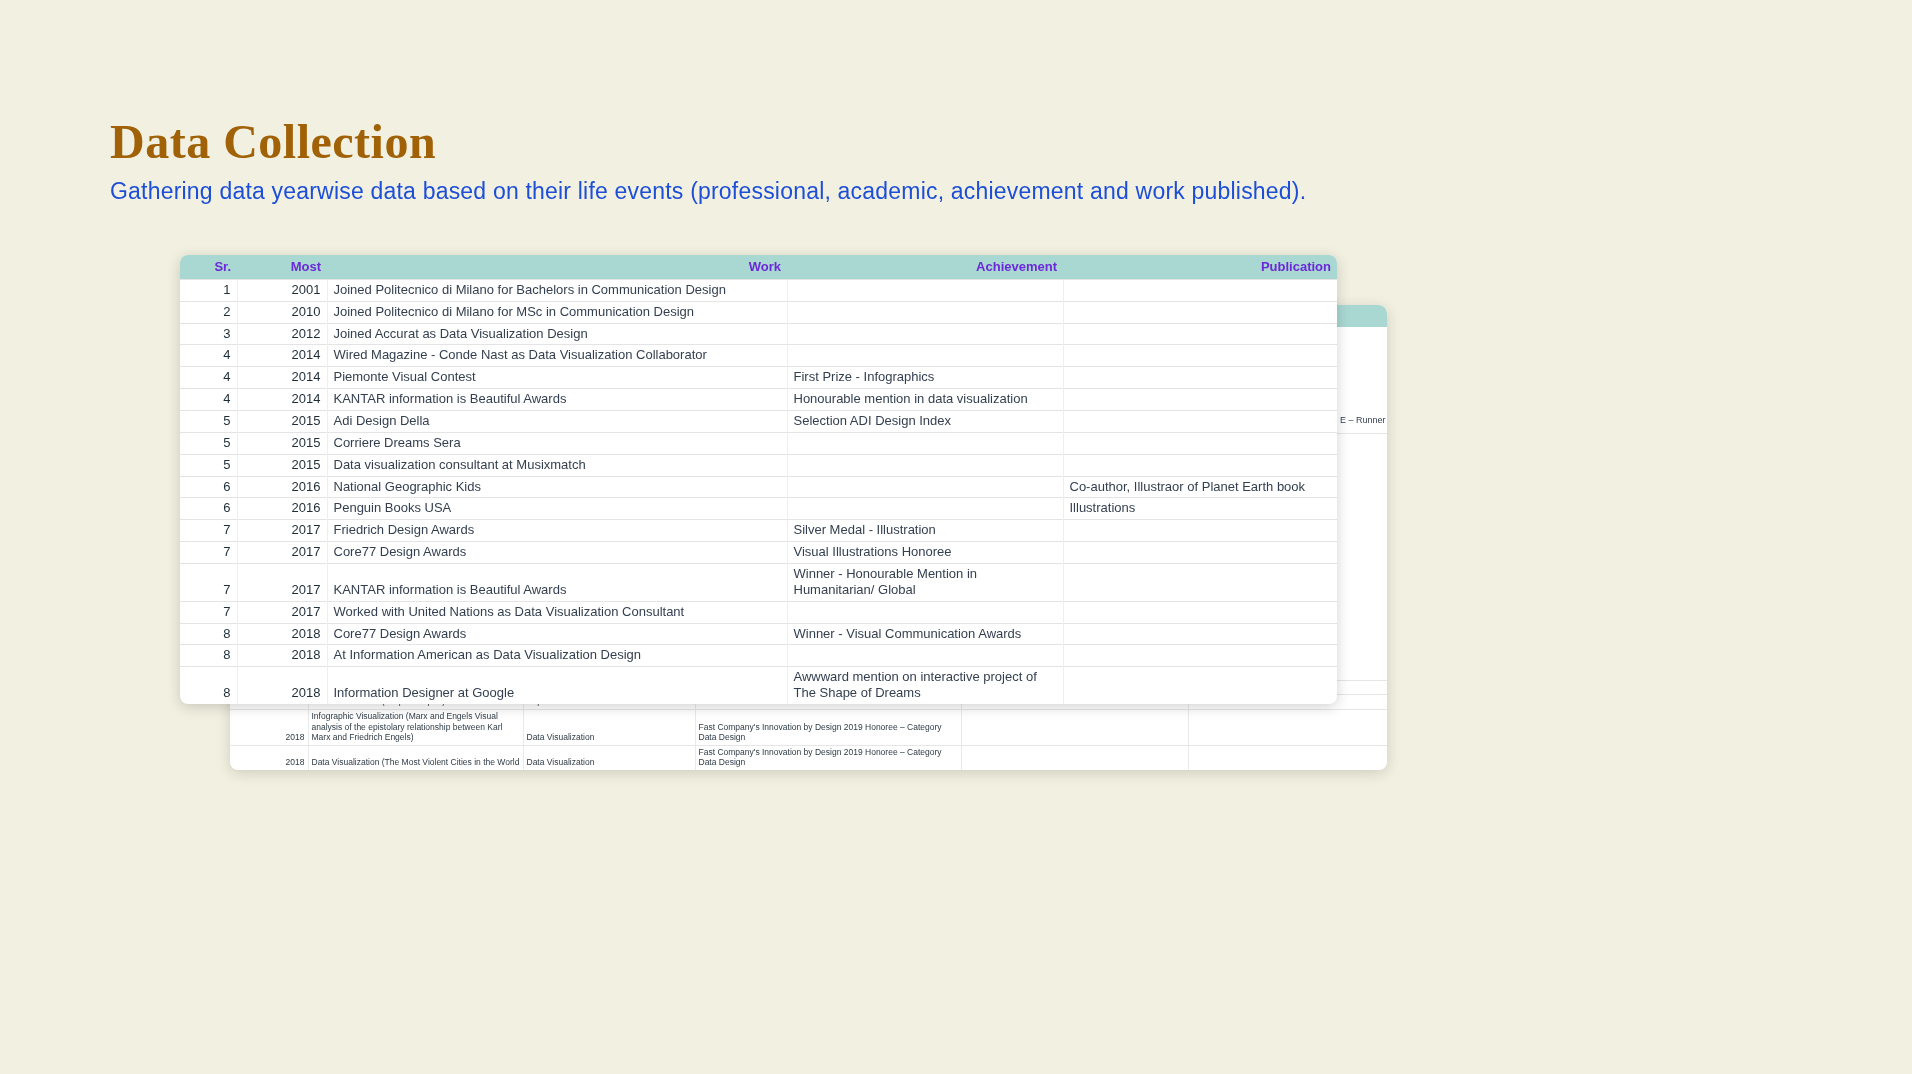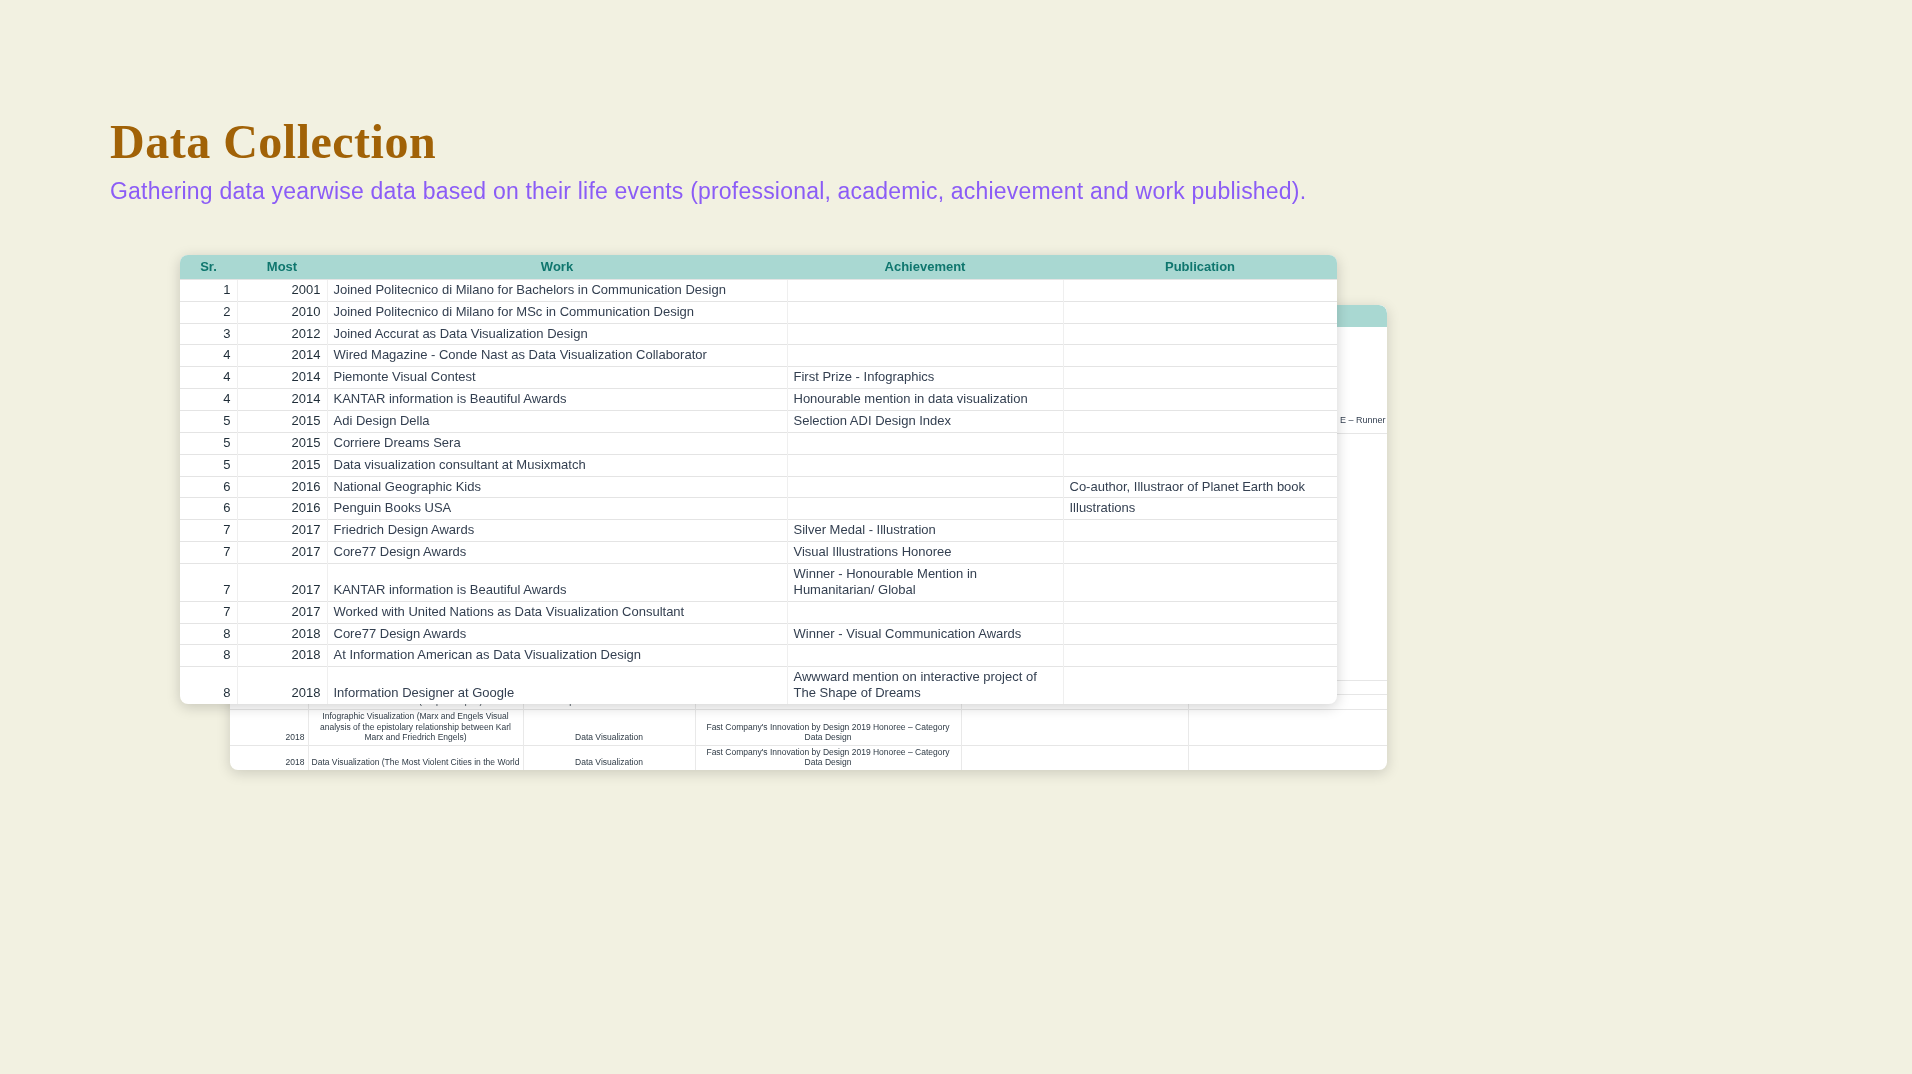"Gathering data yearwise data based" .page-subtitle { color: #8b5cf6 -> #1d4ed8 }
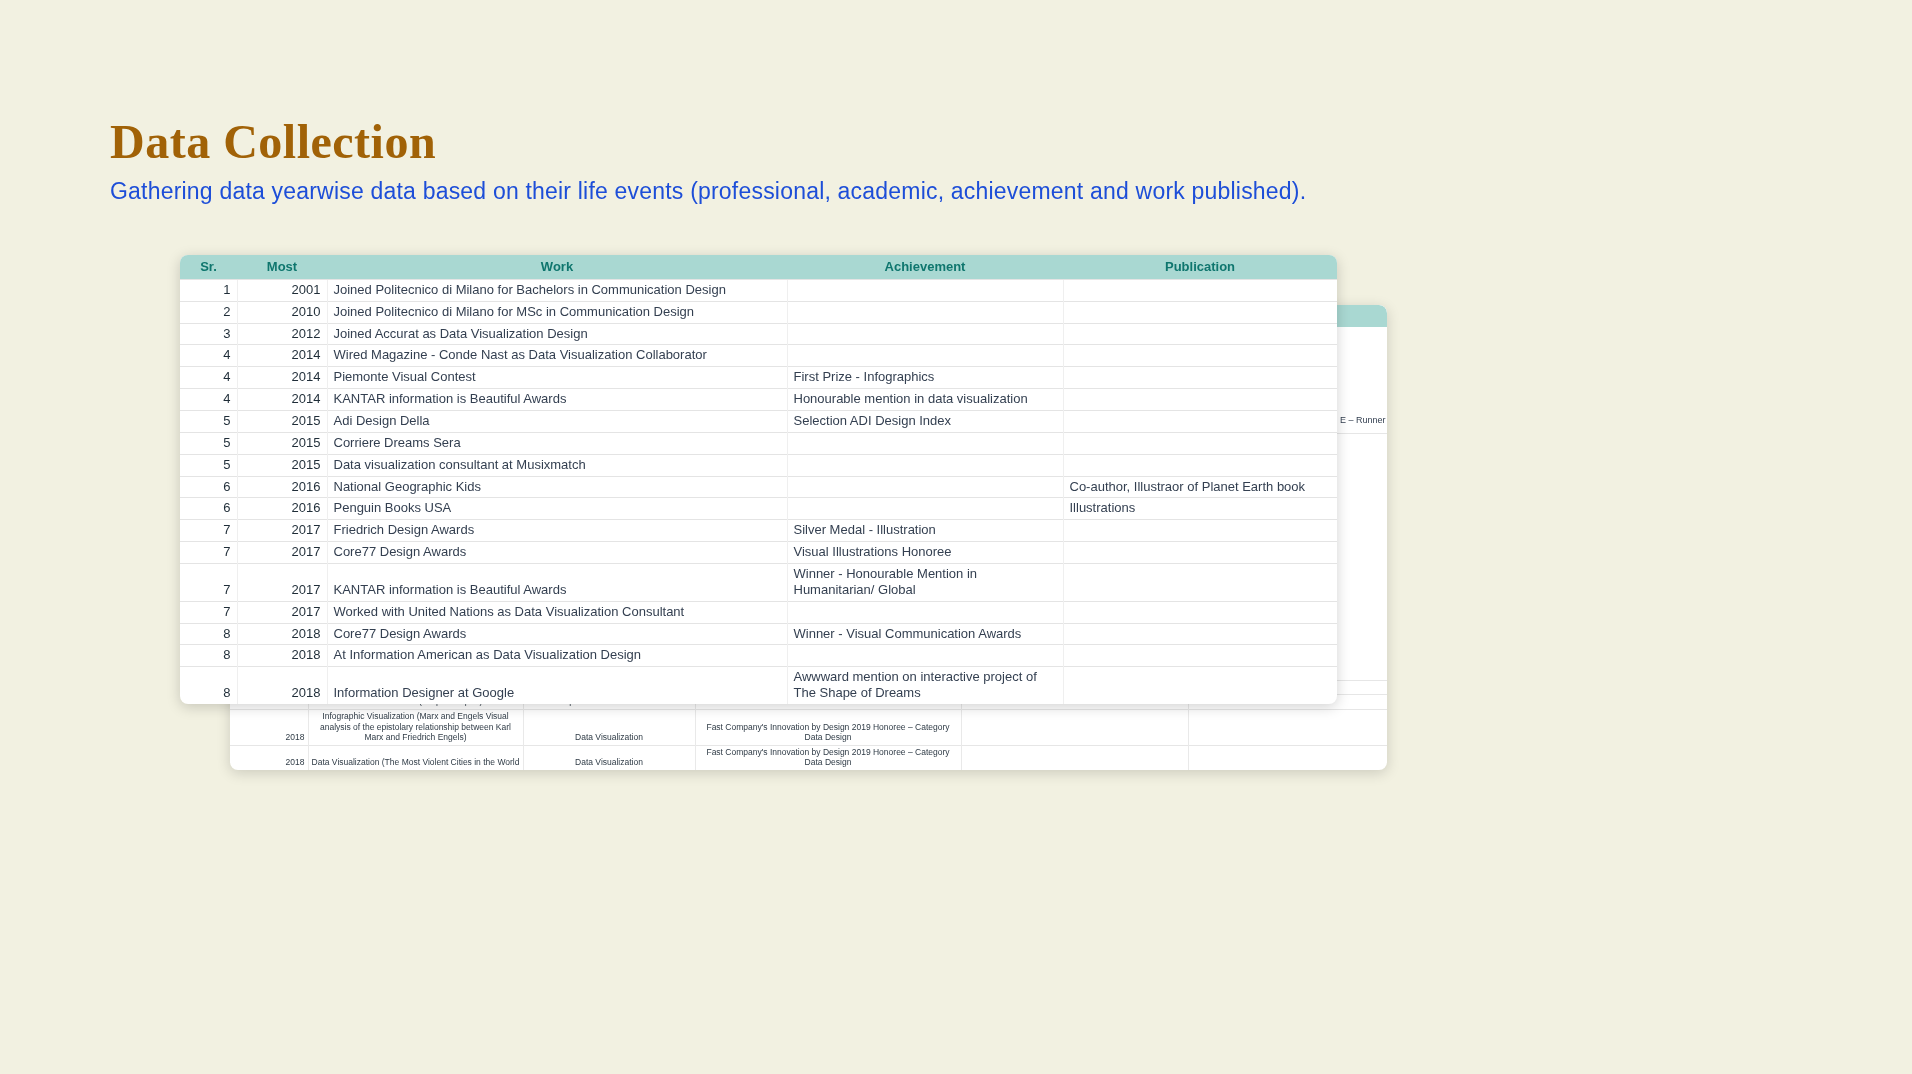"Sr." table.main th { color: #0f766e -> #6d28d9; text-align: center -> right }
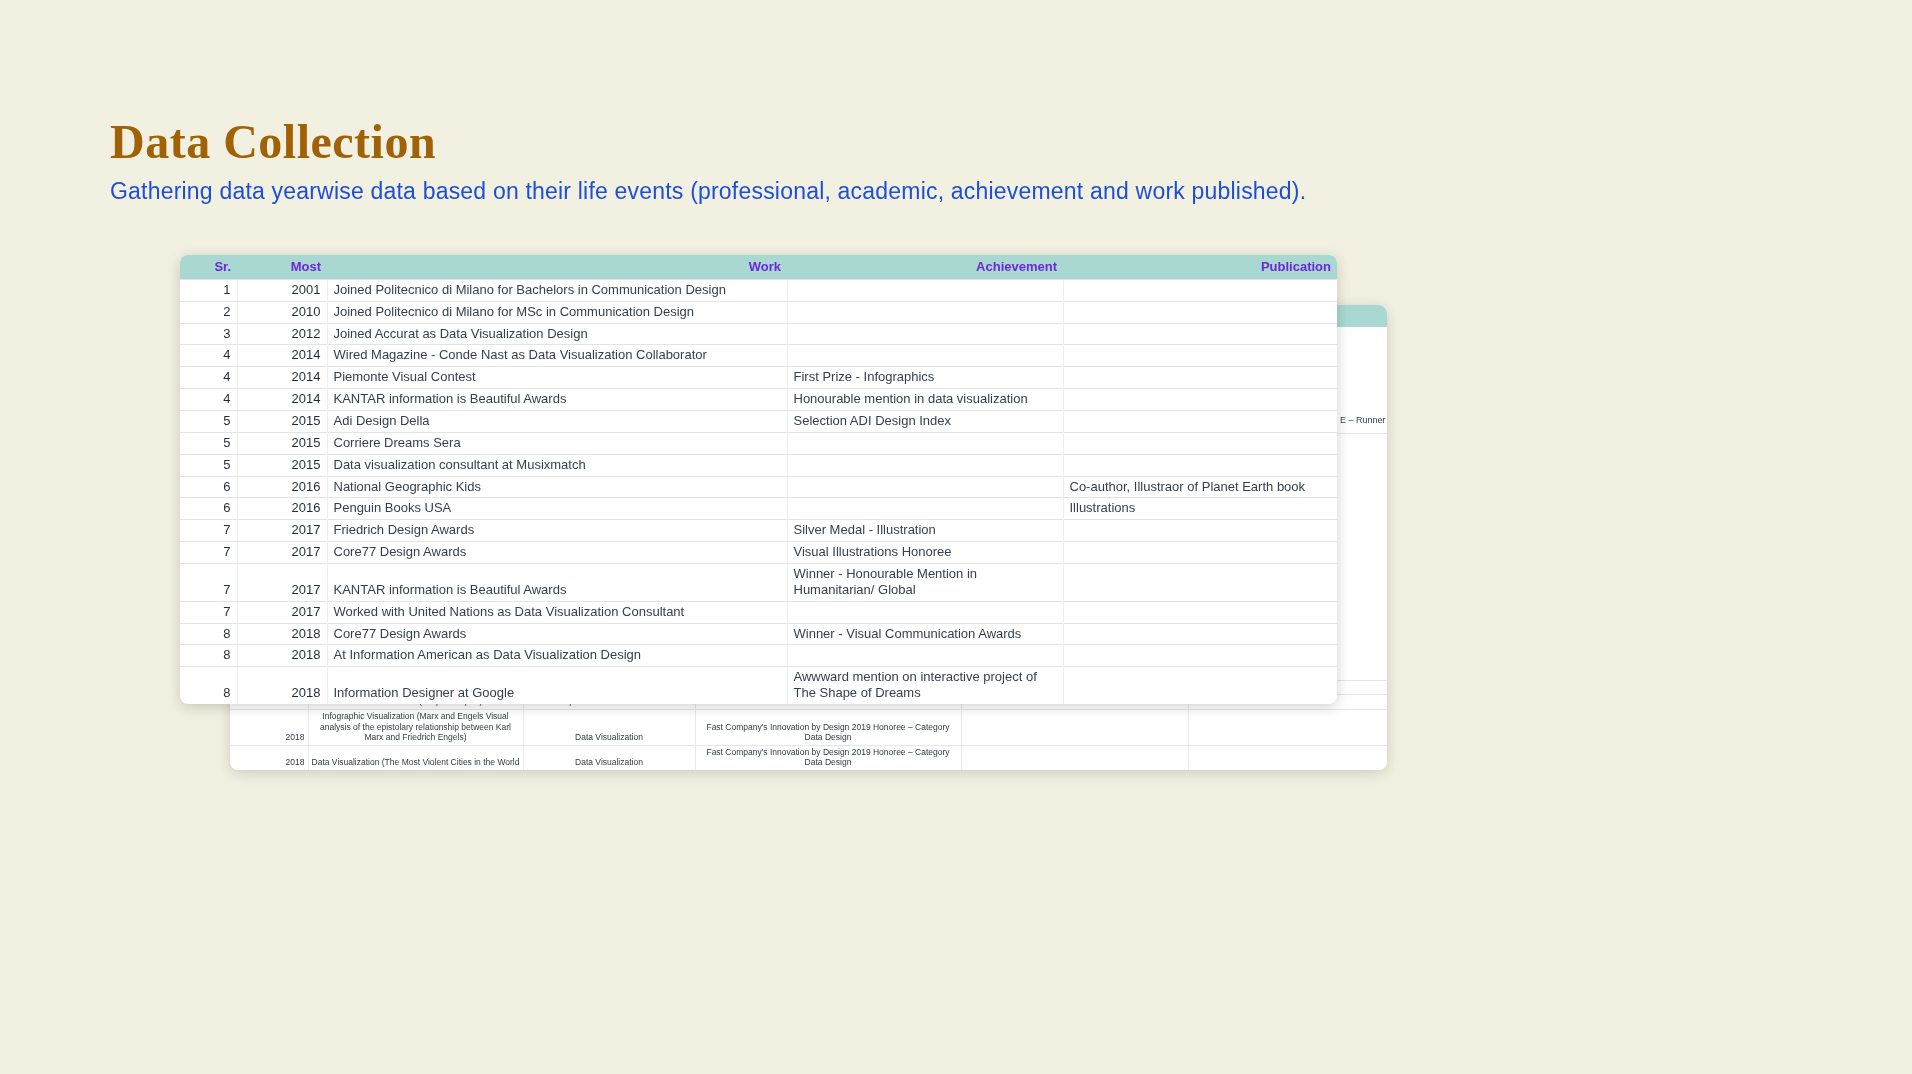"Infographic Visualization (Marx and" table.back-rows td + td { text-align: center -> none }
